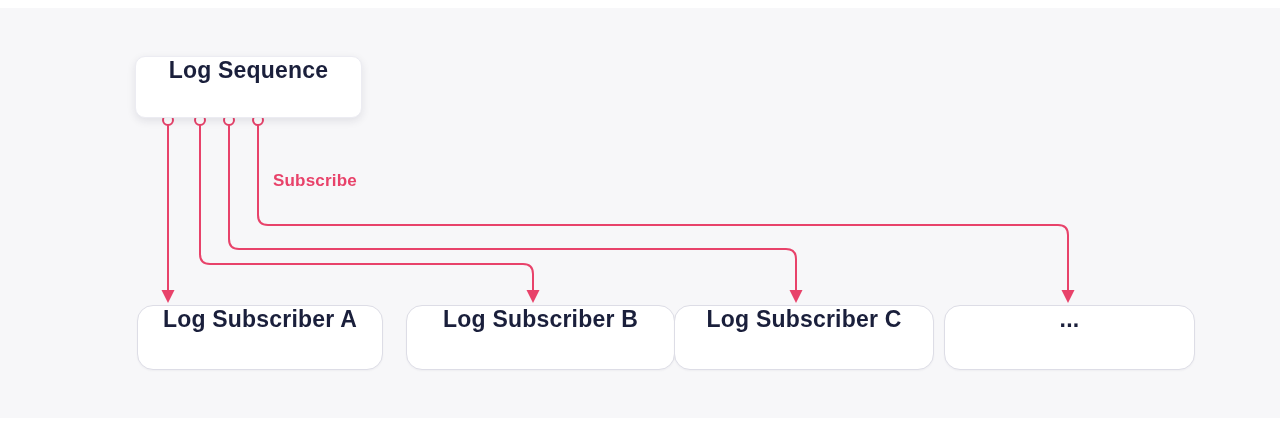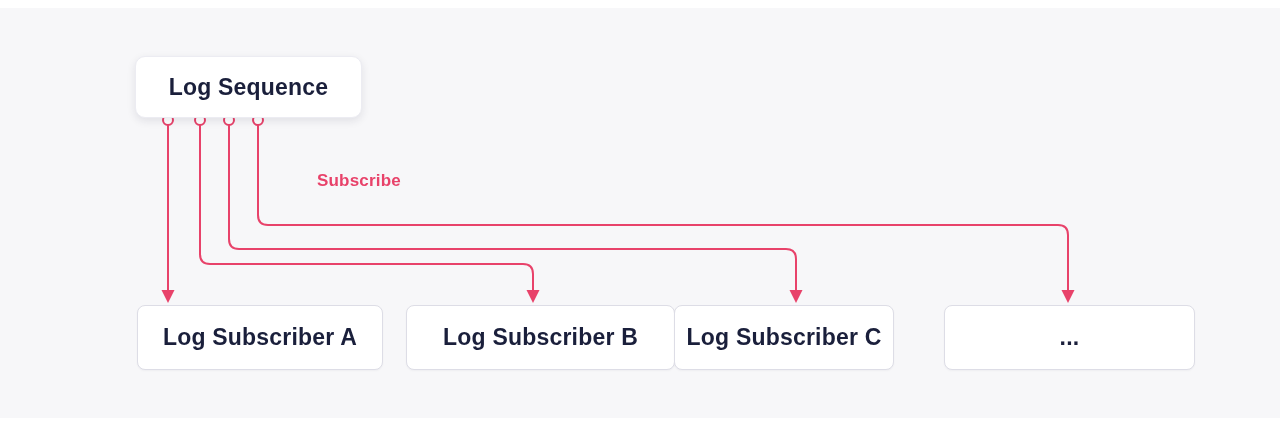"Log Sequence" .node { align-items: center -> flex-start }
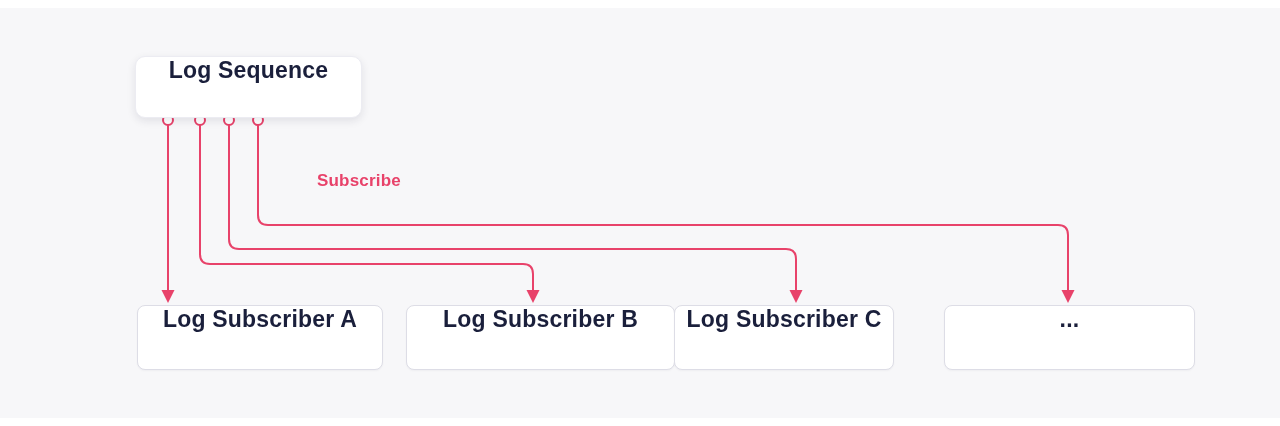"Subscribe" .edge-label { margin-left: 44px -> none }
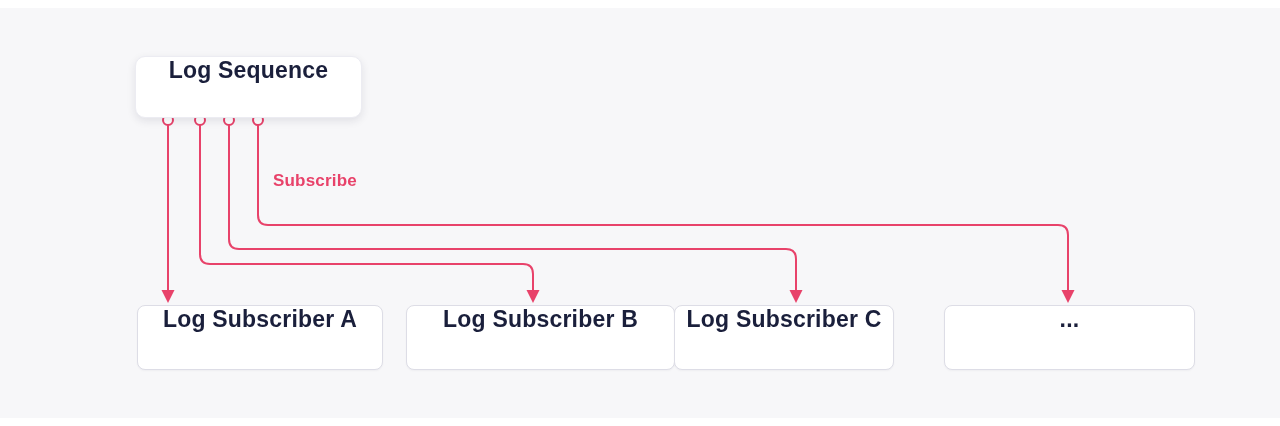"Log Subscriber A" .sub-node { border-radius: 8px -> 16px }
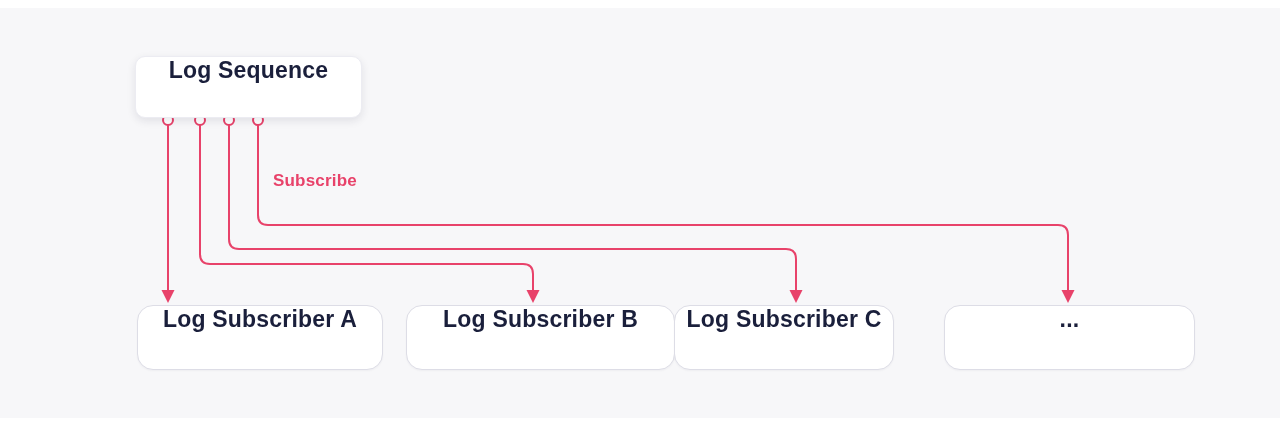"Log Subscriber C" .sub-c { width: 220px -> 260px }
